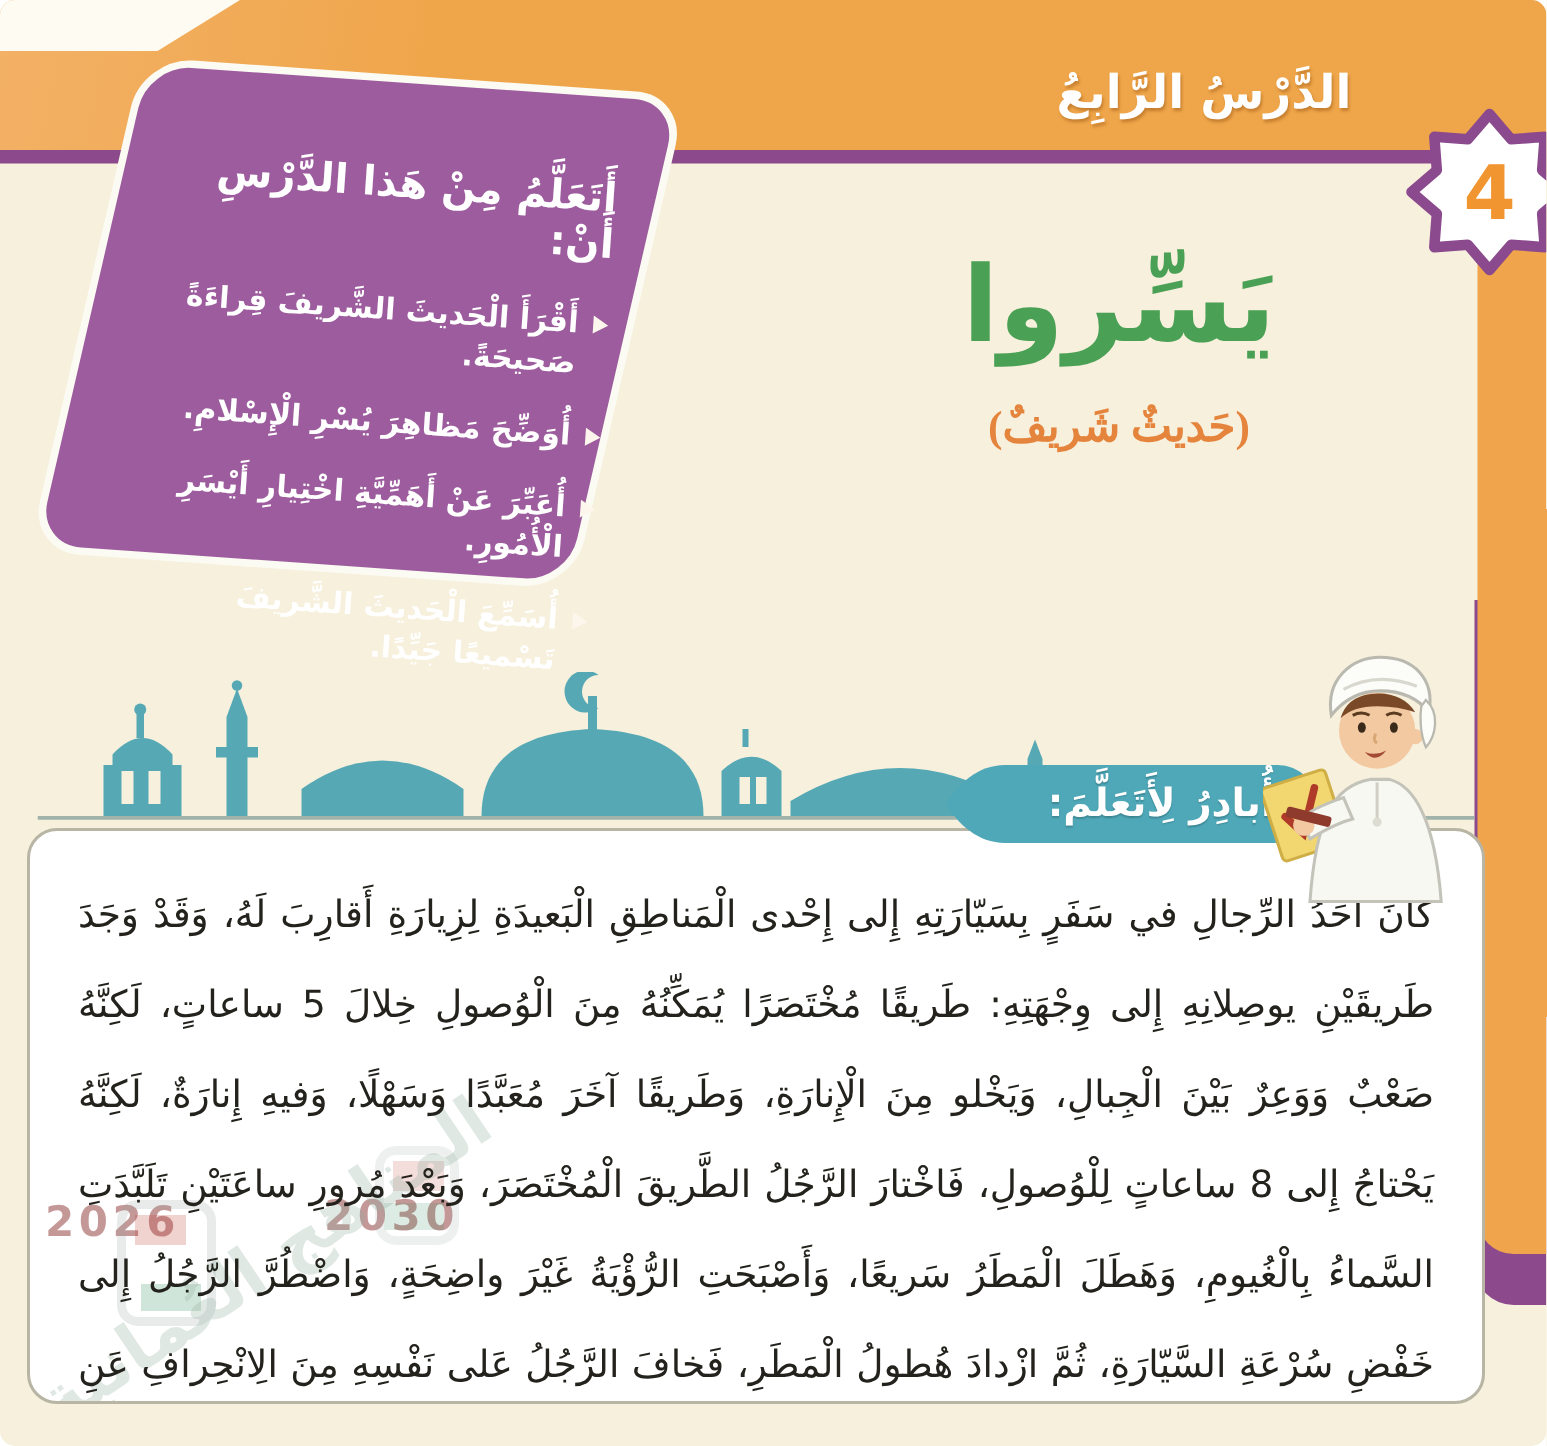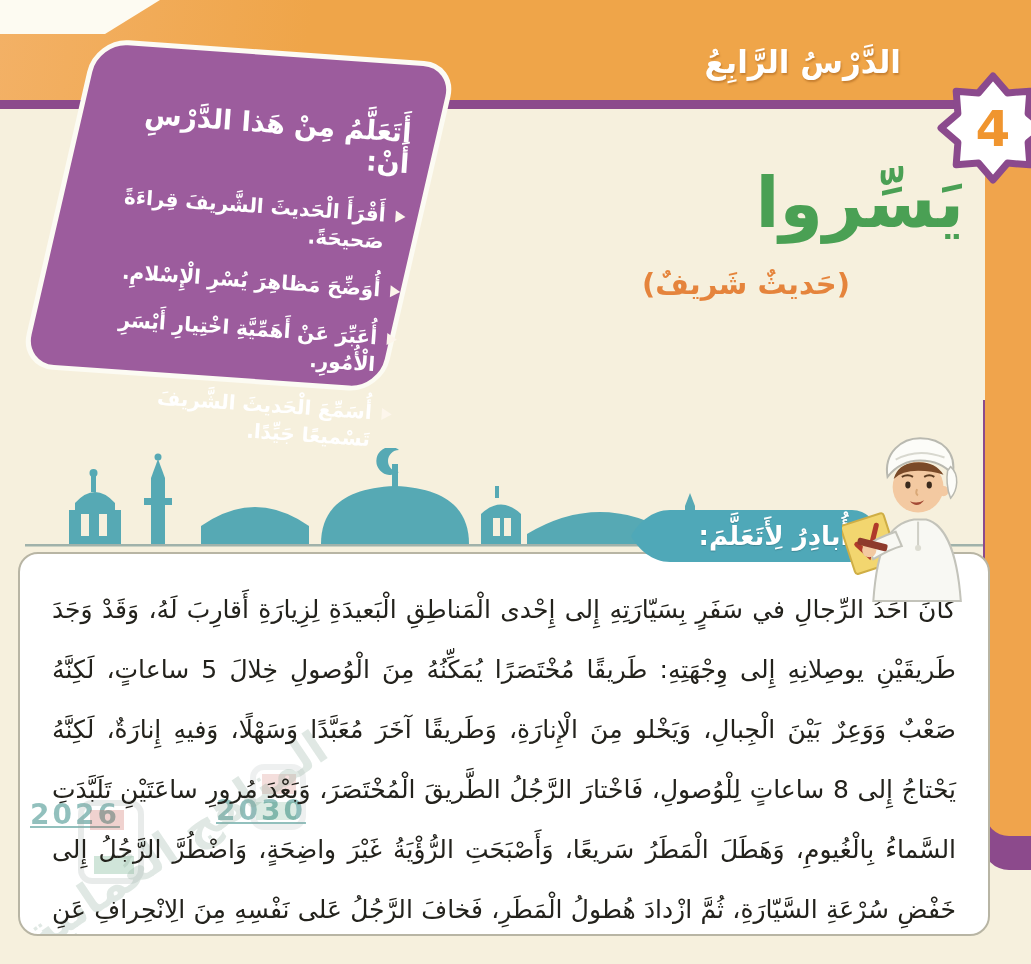"الدَّرْسُ الرَّابِعُ" .page { border-radius: none -> 10px }
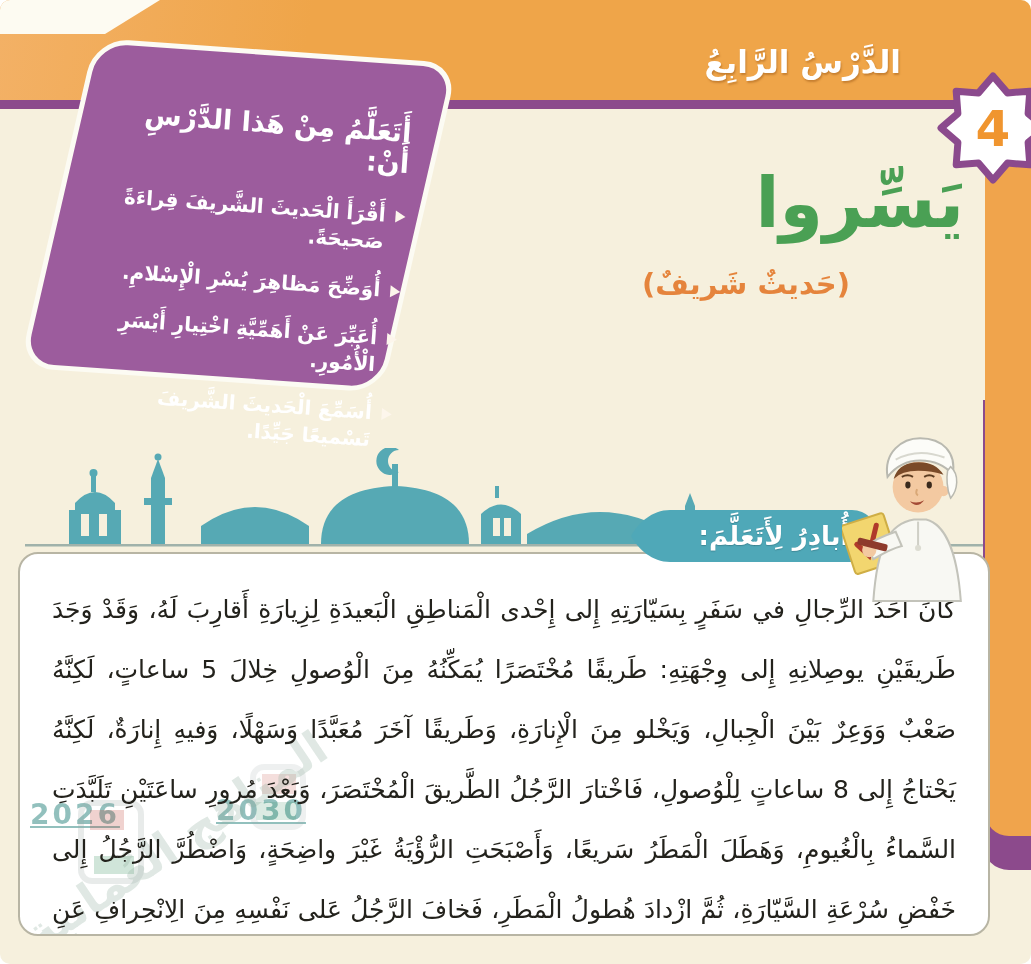"يَسِّروا" .main-title .line1 { text-align: right -> none }
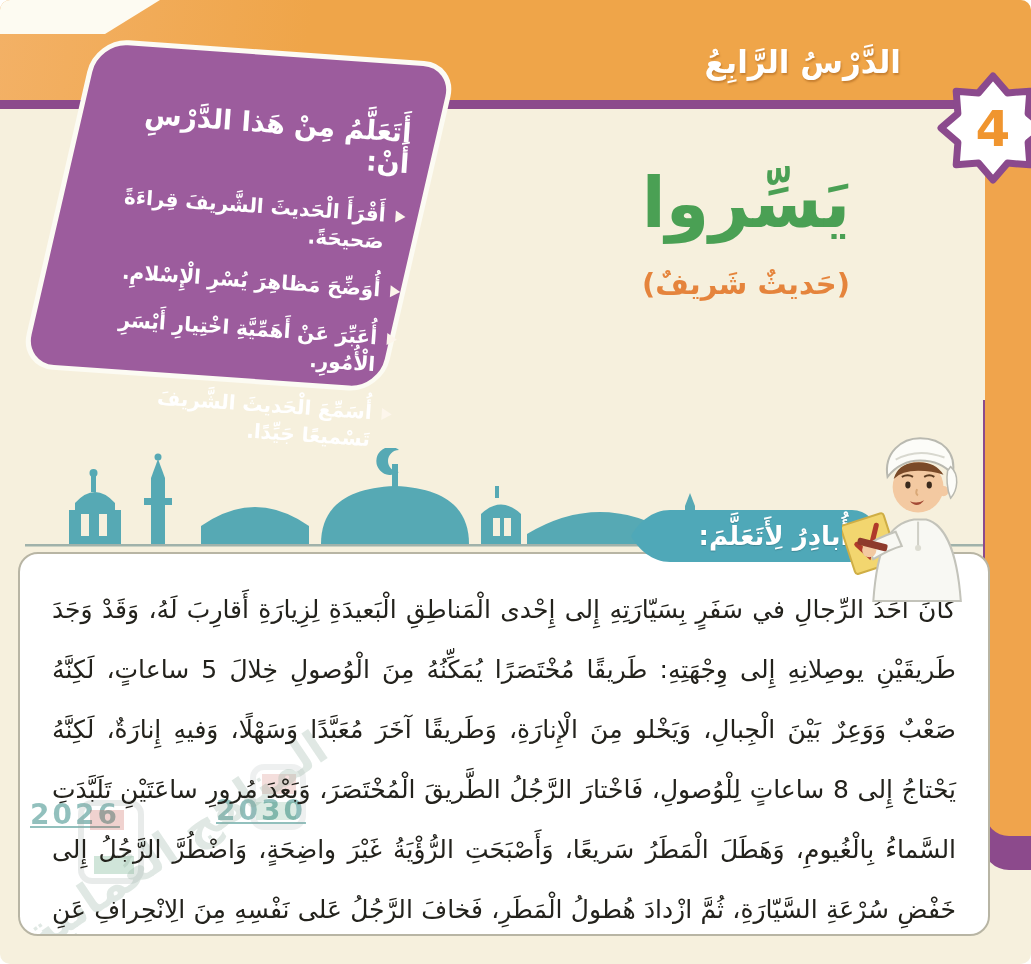"(حَديثٌ شَريفٌ)" .main-title .subtitle { font-family: none -> Liberation Serif, serif }
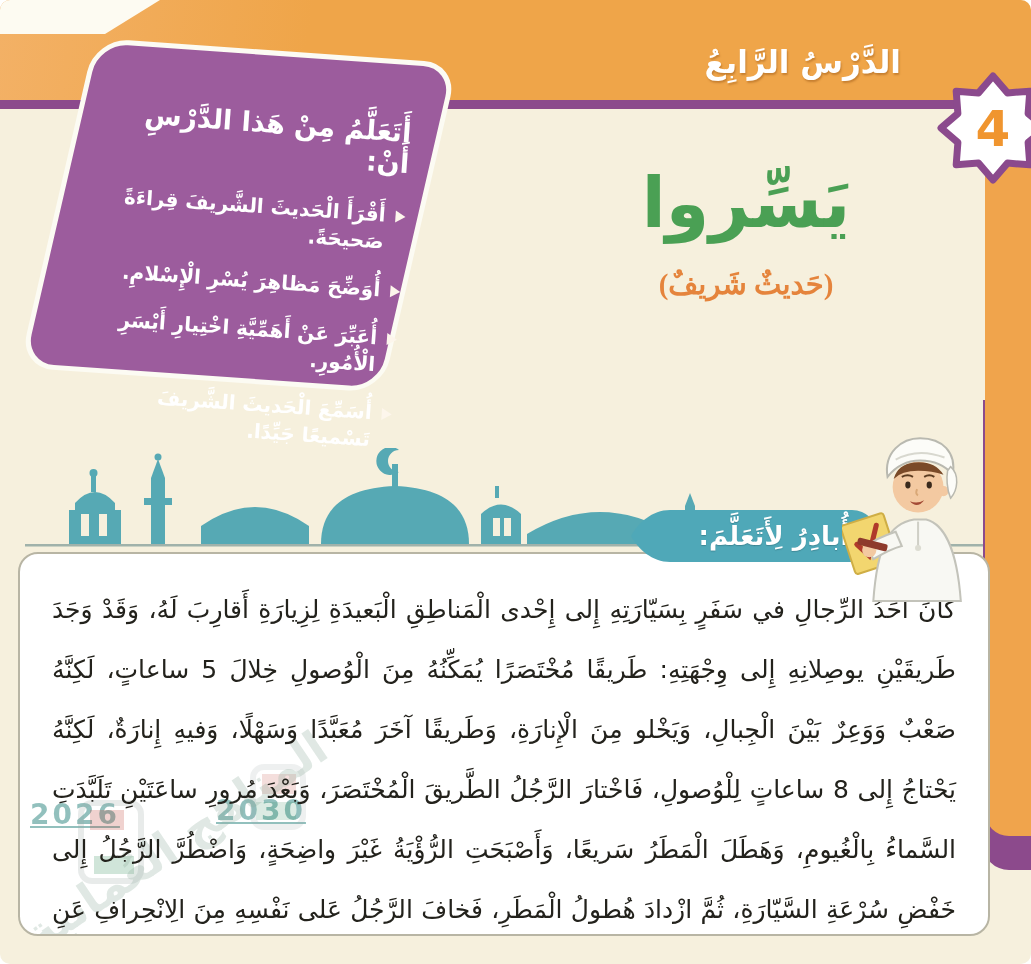"2026" .wm-year { color: #0f766e -> #7f1d1d; text-decoration: underline -> none }
